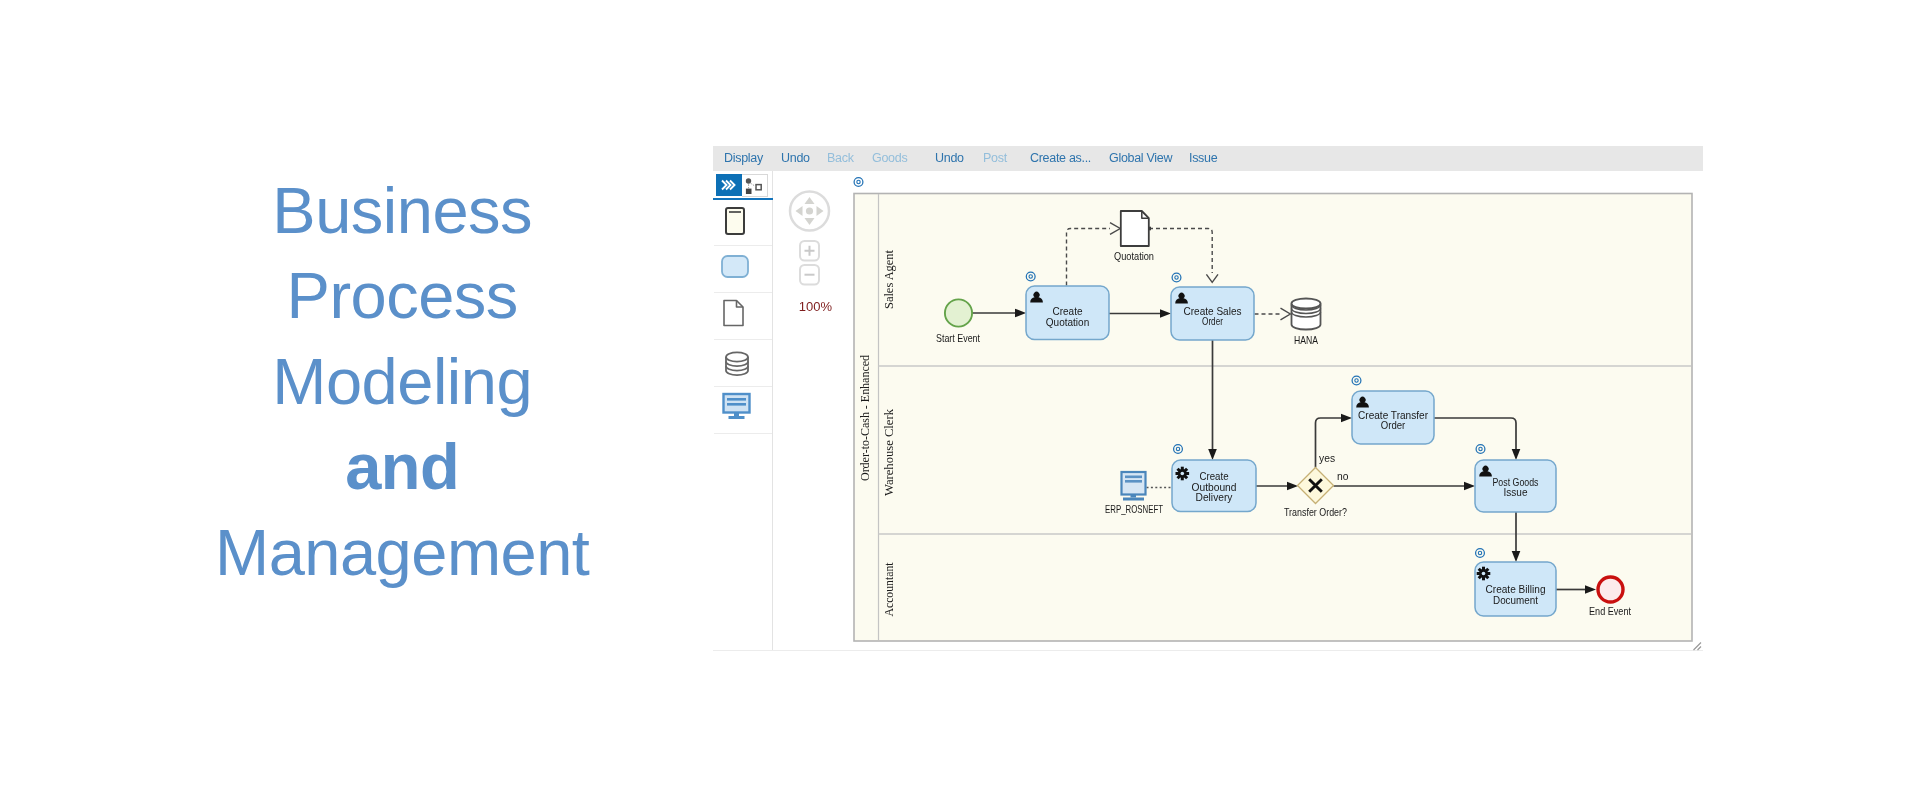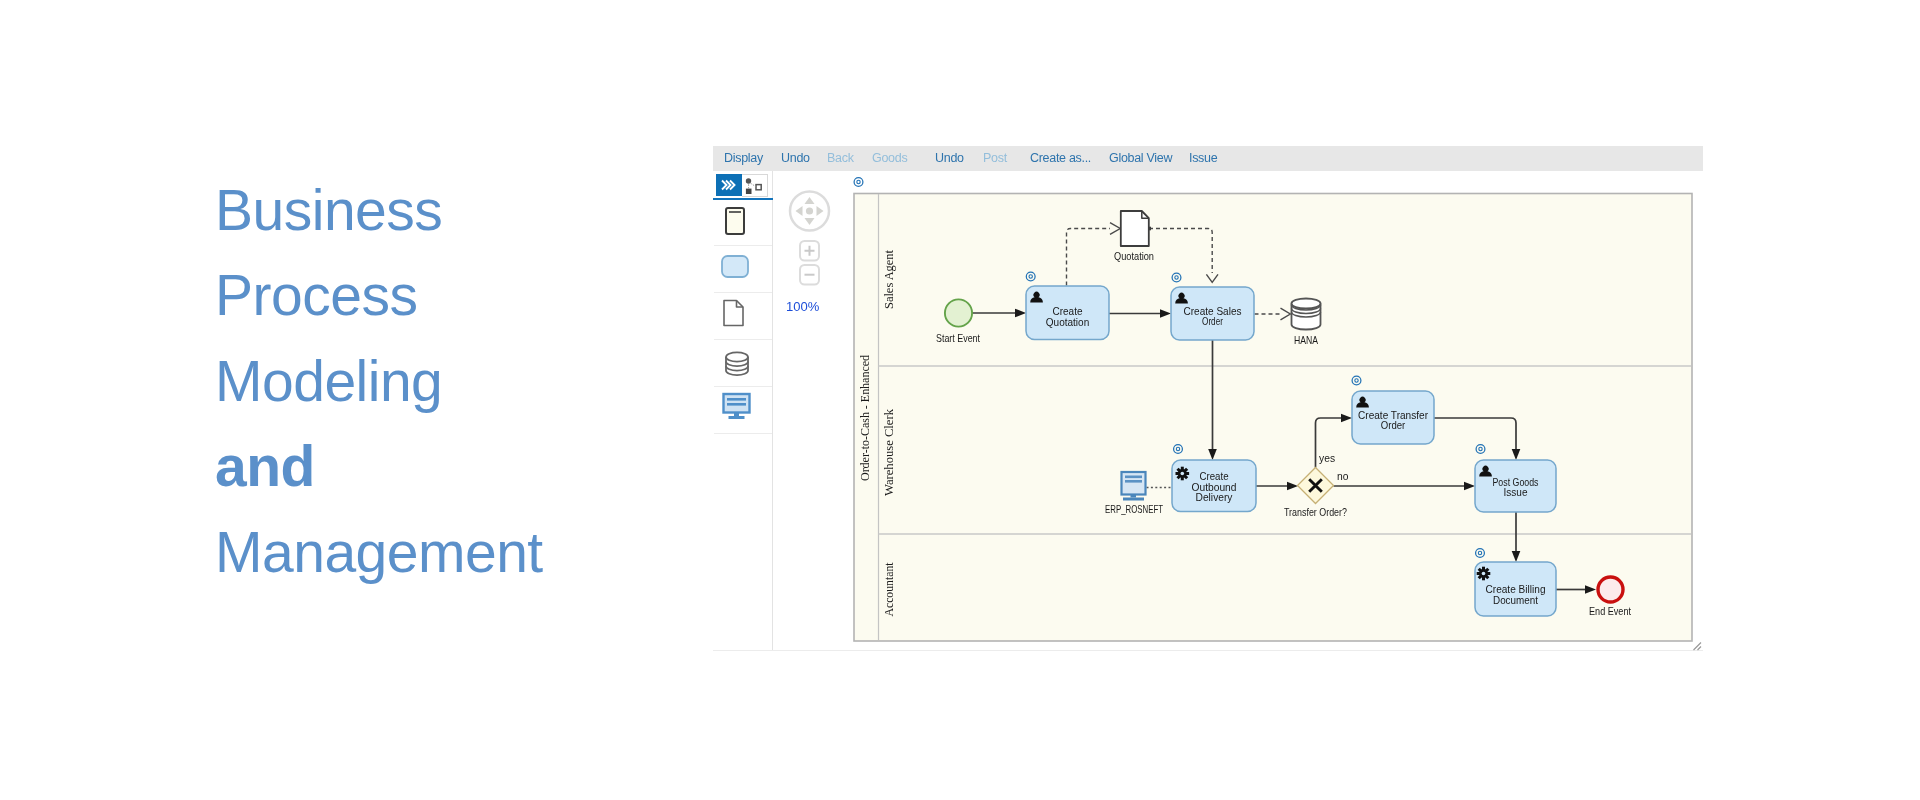"Business" .title { font-size: 57px -> 65px; text-align: none -> center }
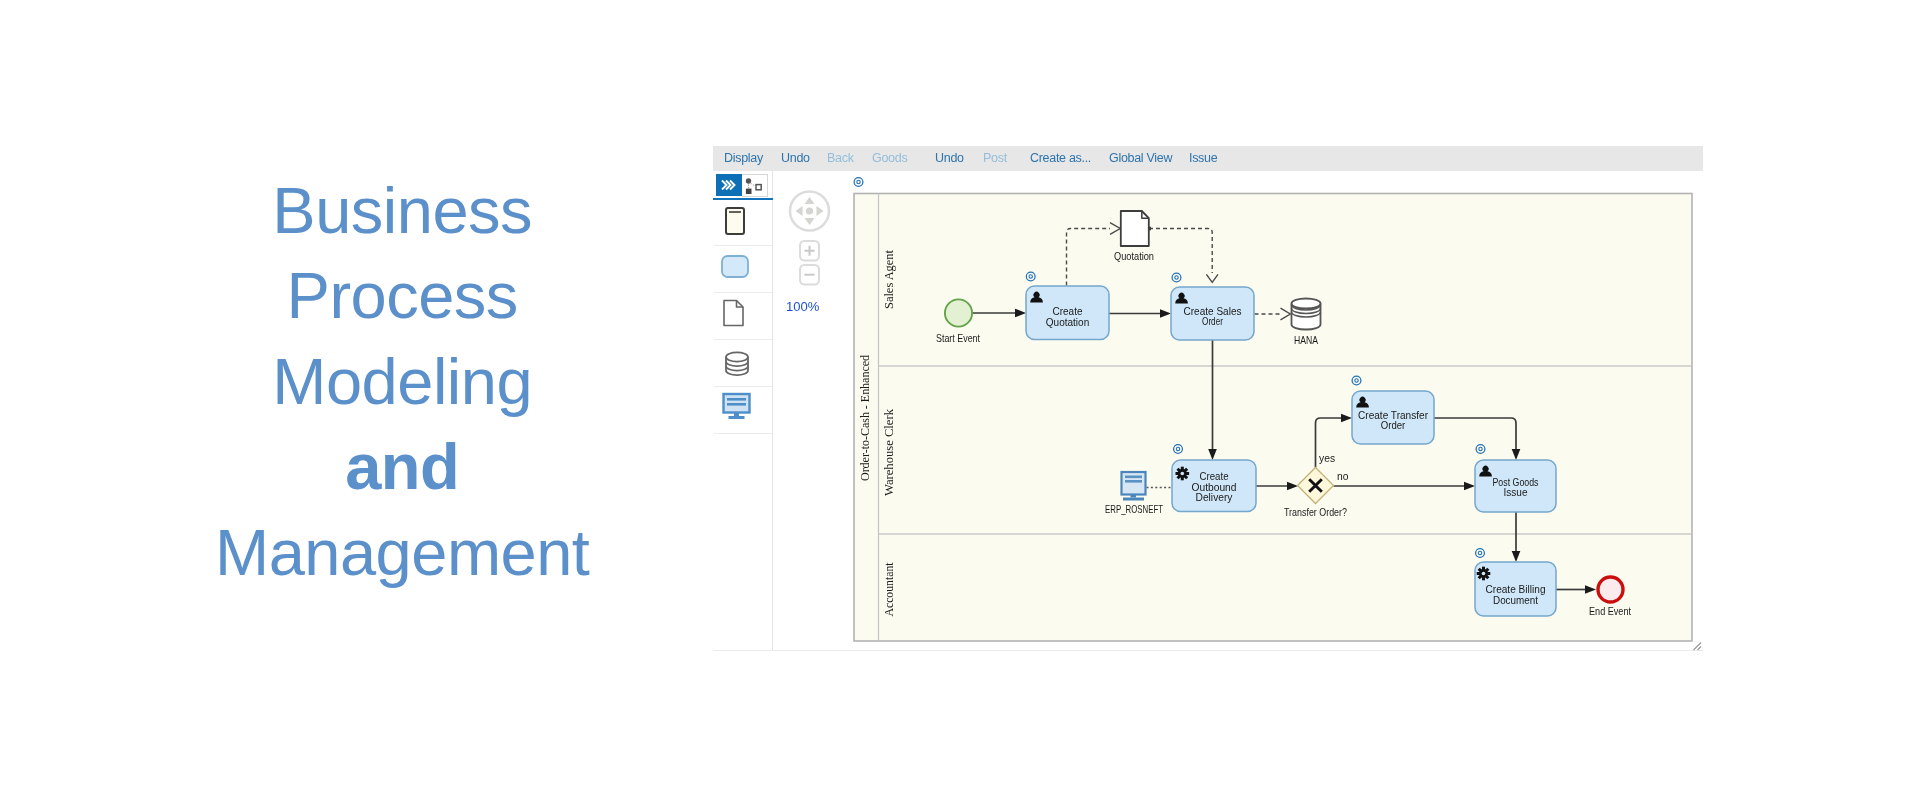"100%" .pct { color: #1d4ed8 -> #7f1d1d; text-align: left -> right }
